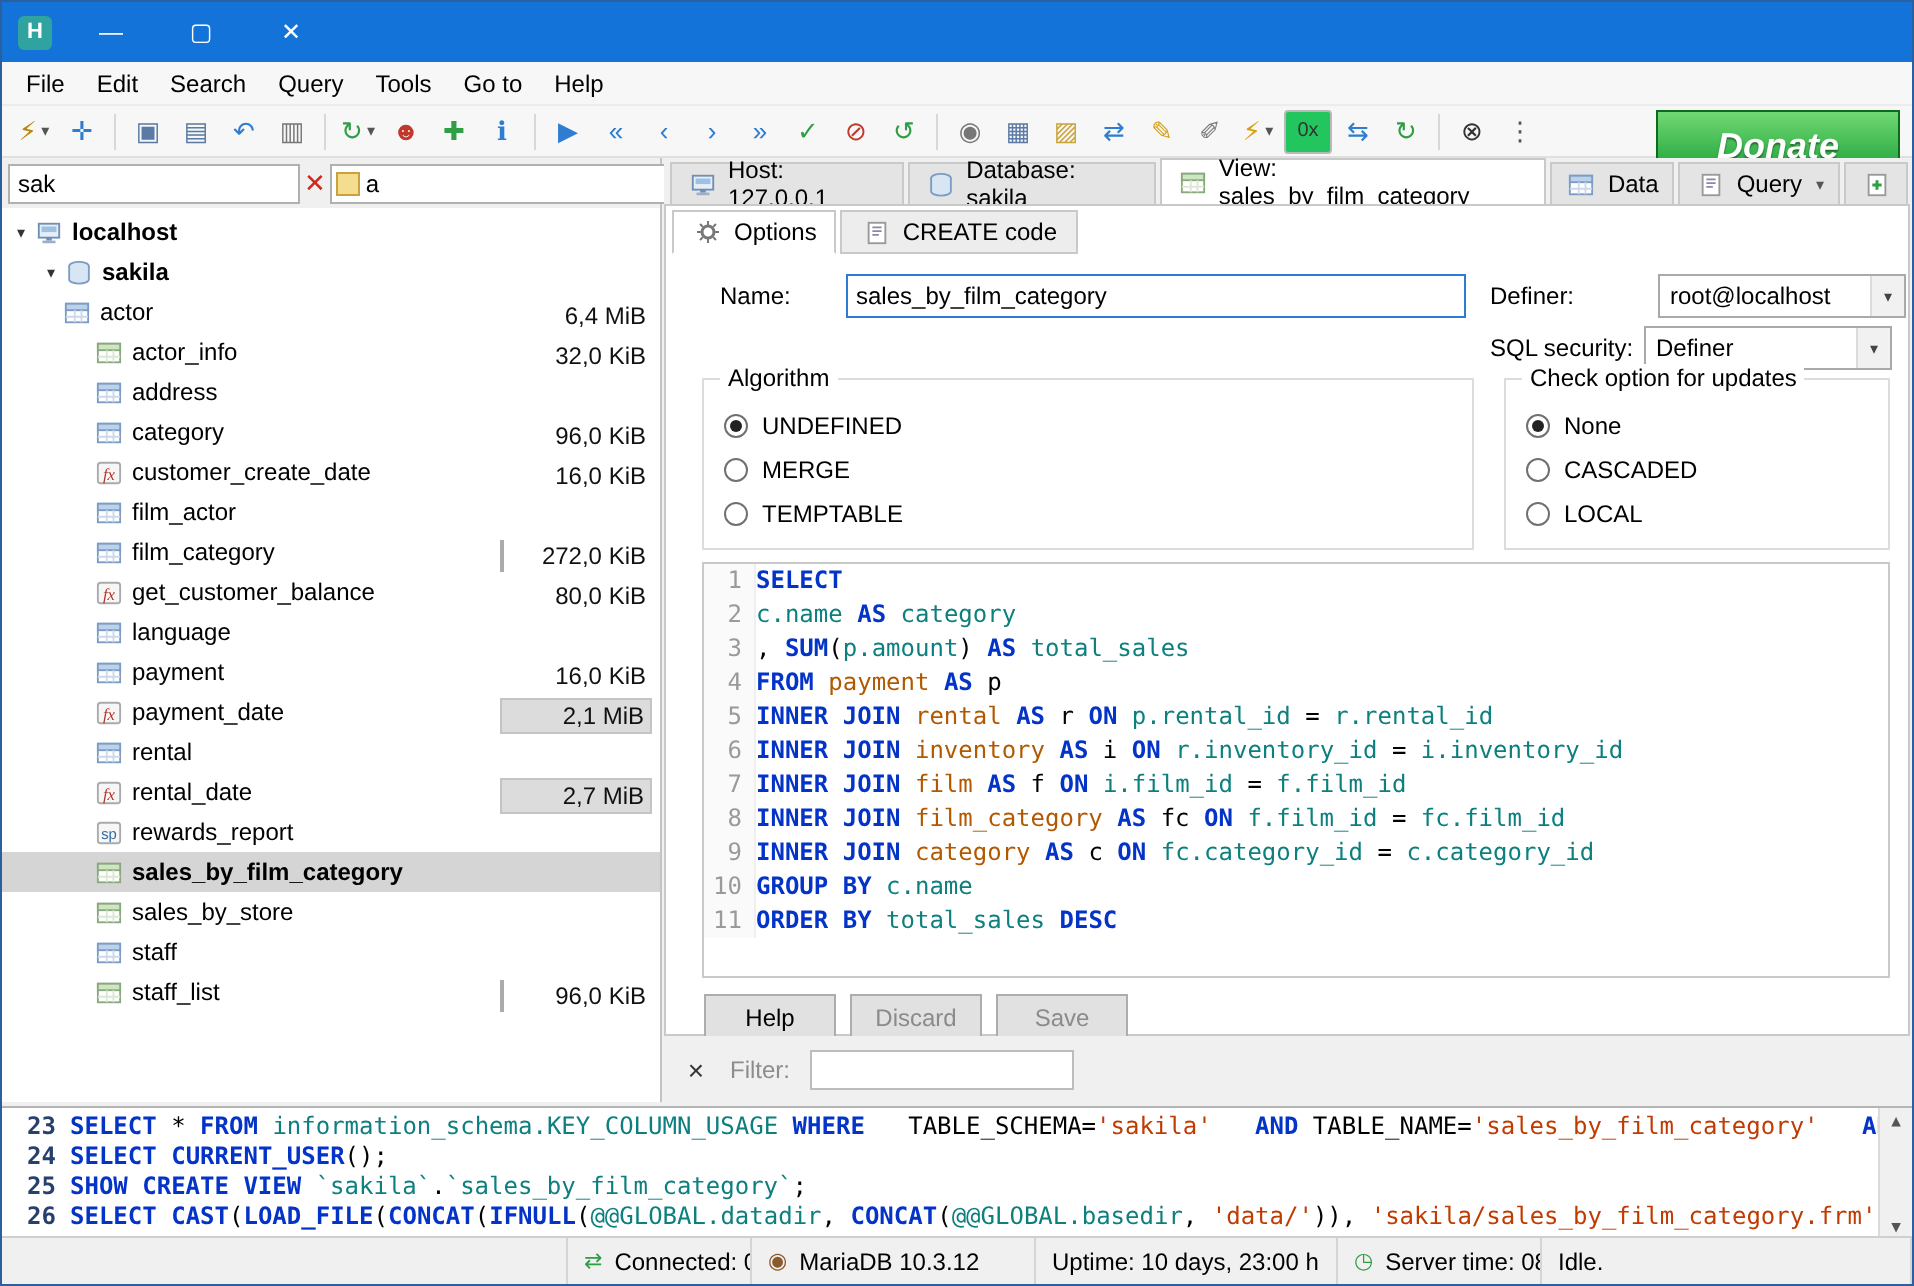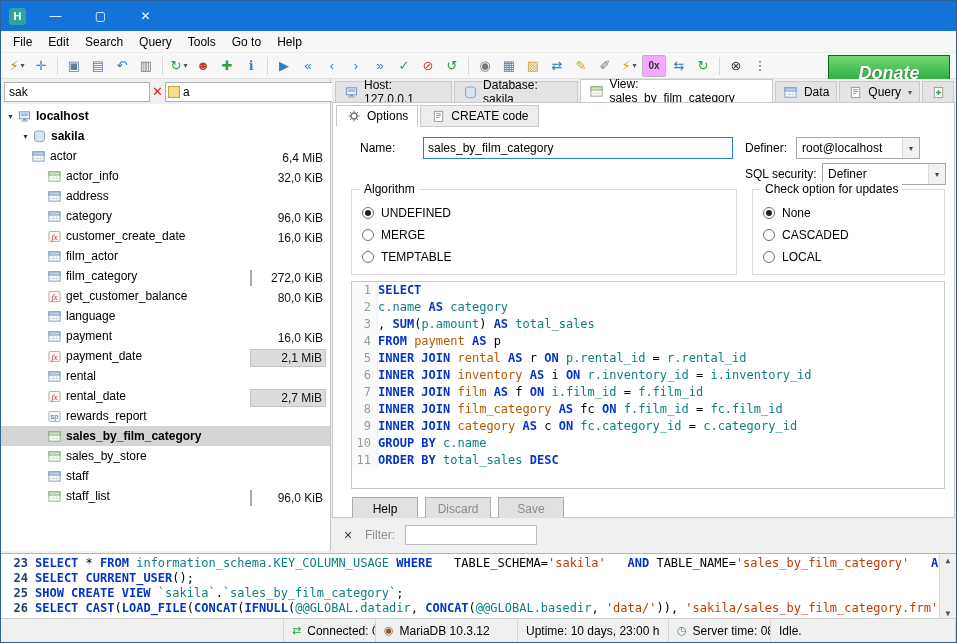"0x" .tbtn.box { background: #f0abfc -> #22c55e; font-weight: bold -> normal }
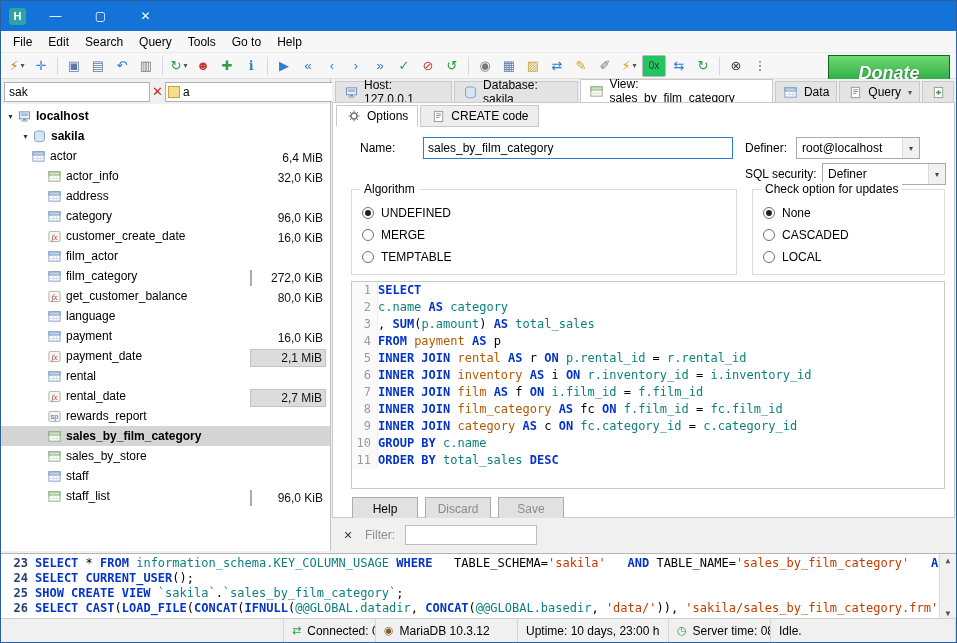"root@localhost" div.combo { left: 463px -> 496px }
